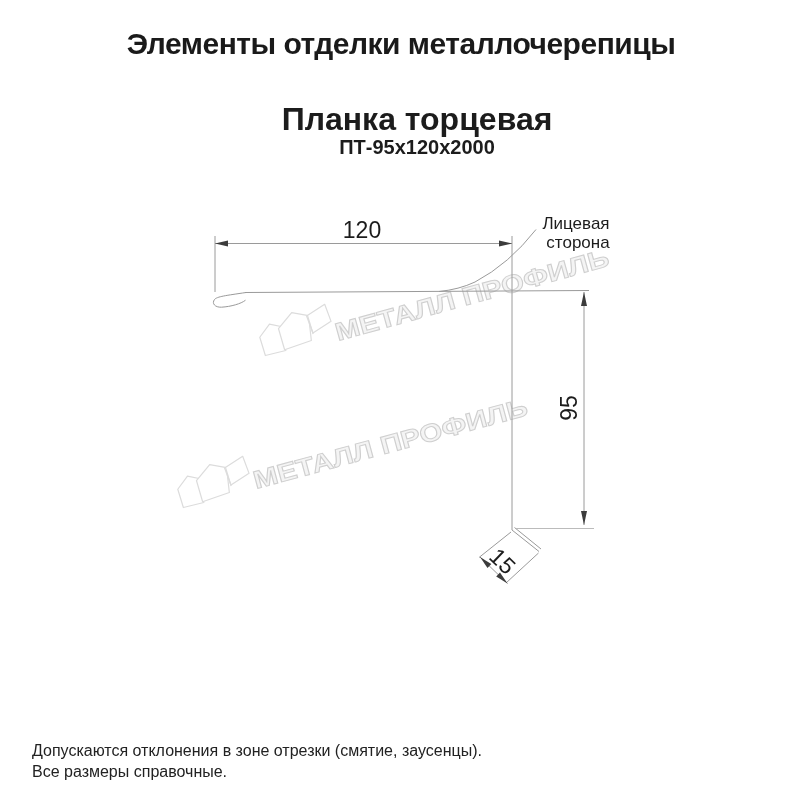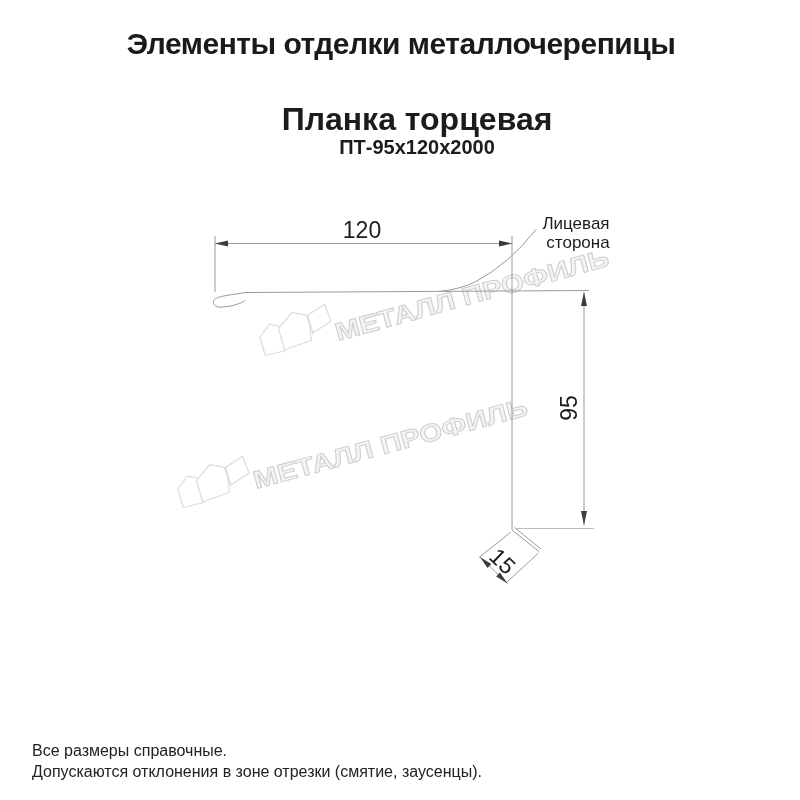"Все размеры справочные." div { order: before "Допускаются отклонения в зоне отрезки" -> after "Допускаются отклонения в зоне отрезки" }
